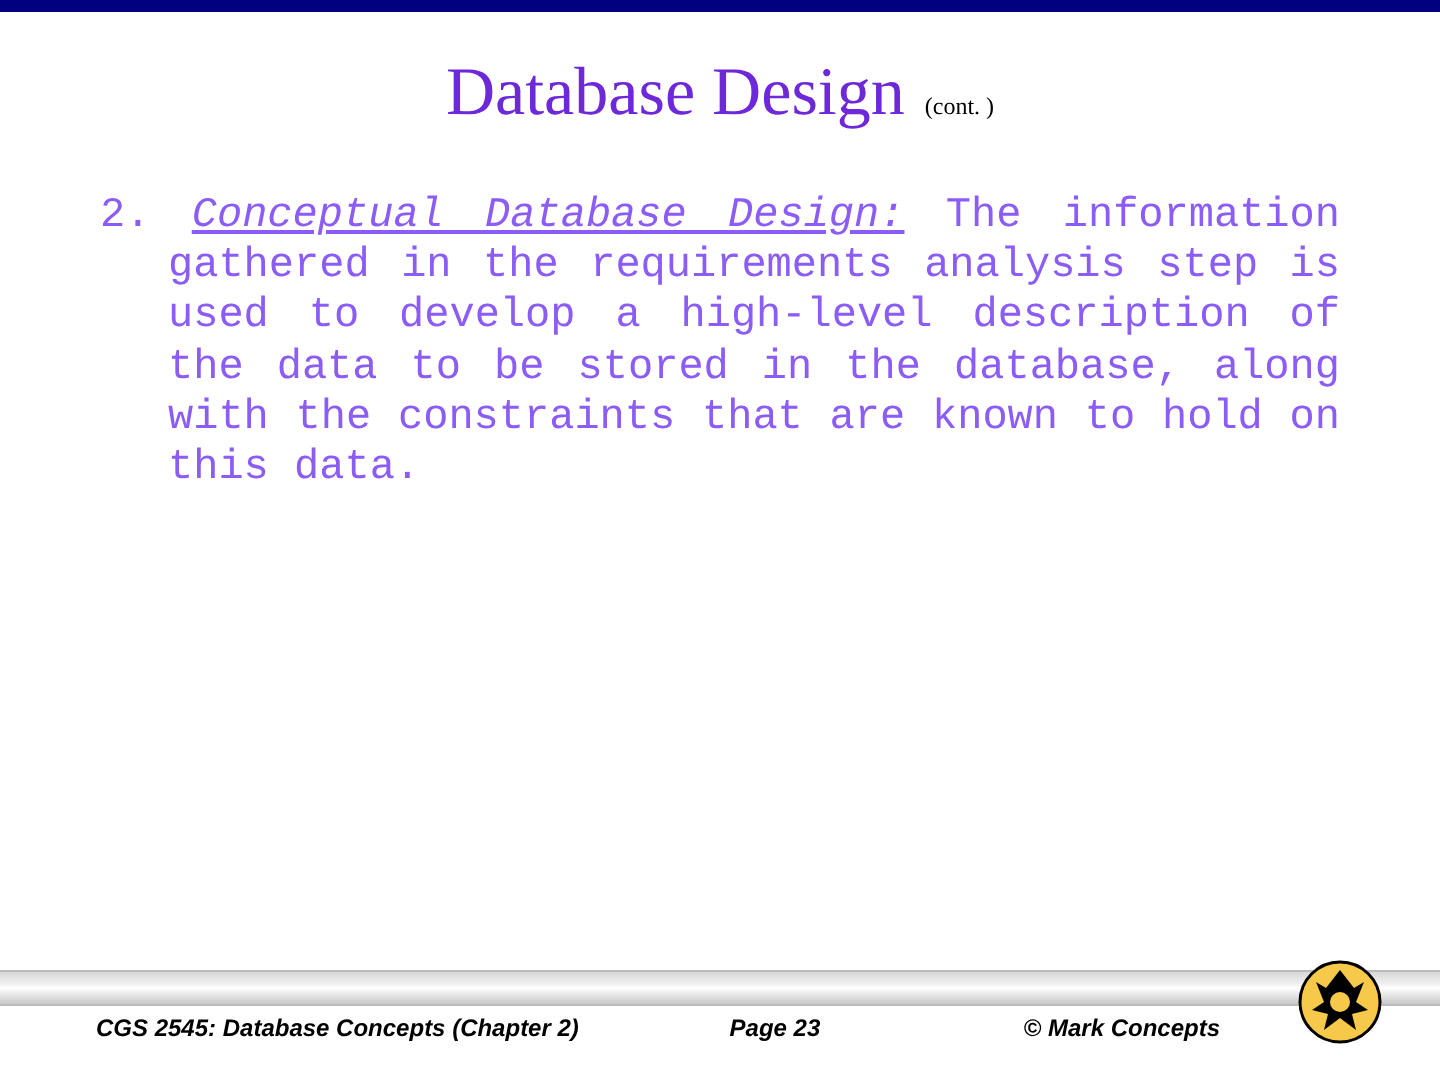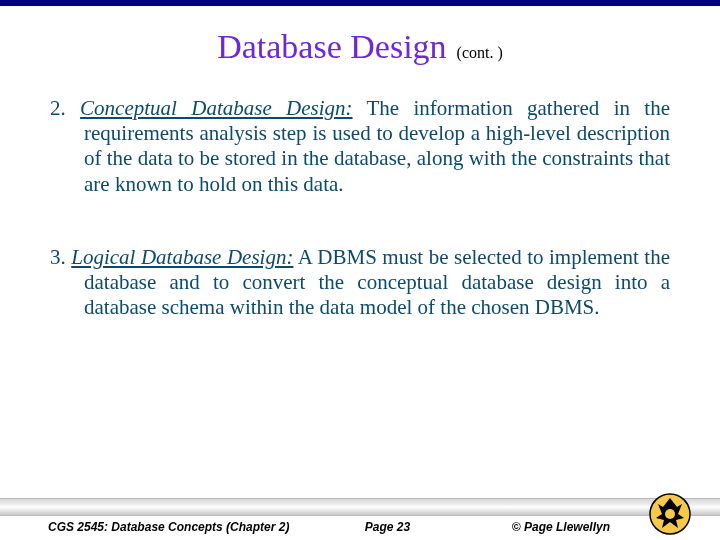"(cont. )" .title-sub { font-size: 16px -> 12px }
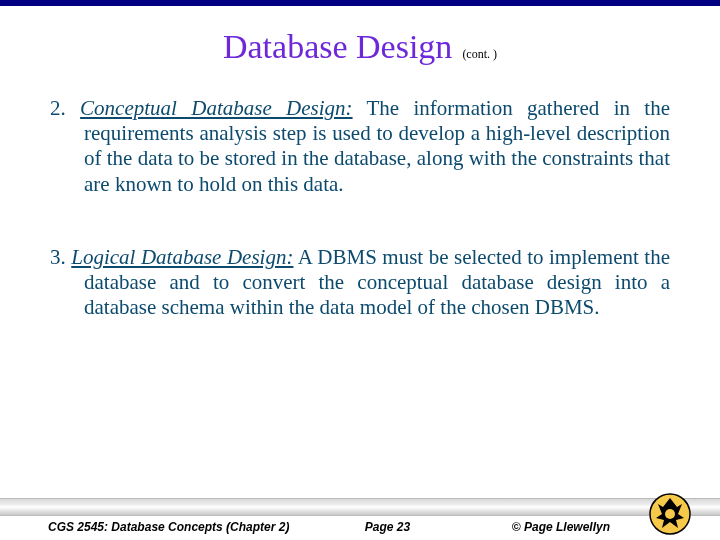"2. Conceptual Database Design: The" .item { color: #0c4a6e -> #8b5cf6; font-family: none -> Liberation Mono, monospace }
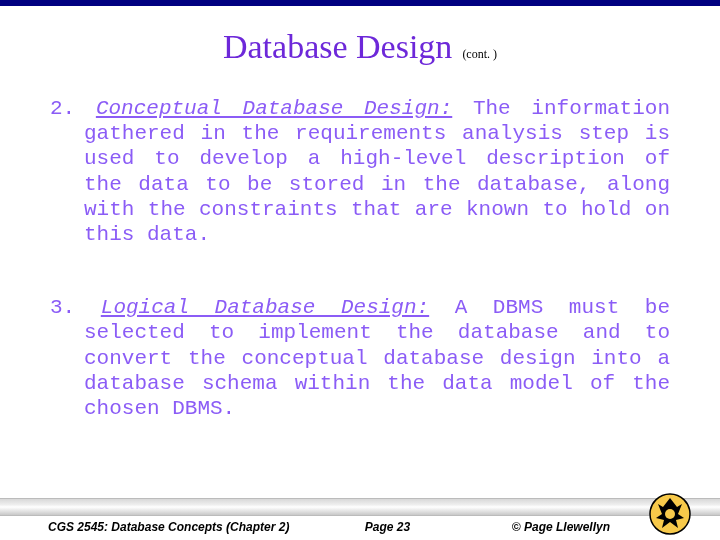"3. Logical Database Design: A" p.item { html: <p> <span>3.</span> <span><span>Logical Database Design:</span></span><span> A DBMS must be selected to implement the database and to convert the conceptual database design into a database schema within the data model of the chosen DBMS.</span> </p> -> none }
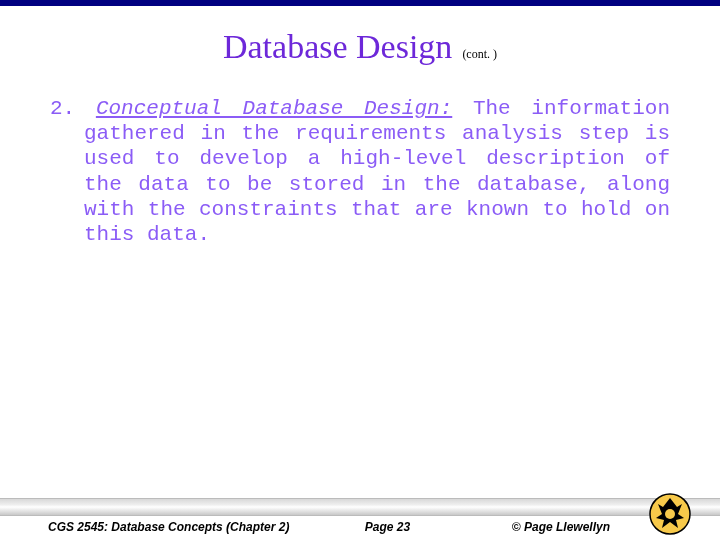"CGS 2545: Database Concepts (Chapter" .footer { bottom: 0 -> 13px }
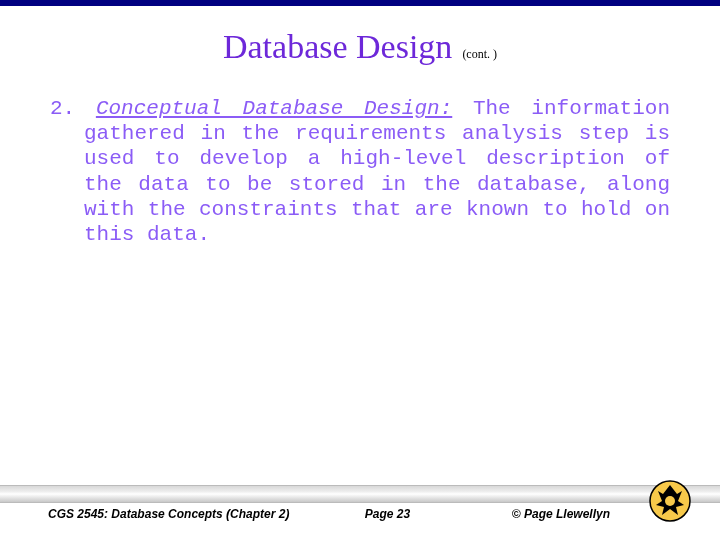"© Page Llewellyn" span.ft-right { text: Page Llewellyn -> Mark Concepts }
